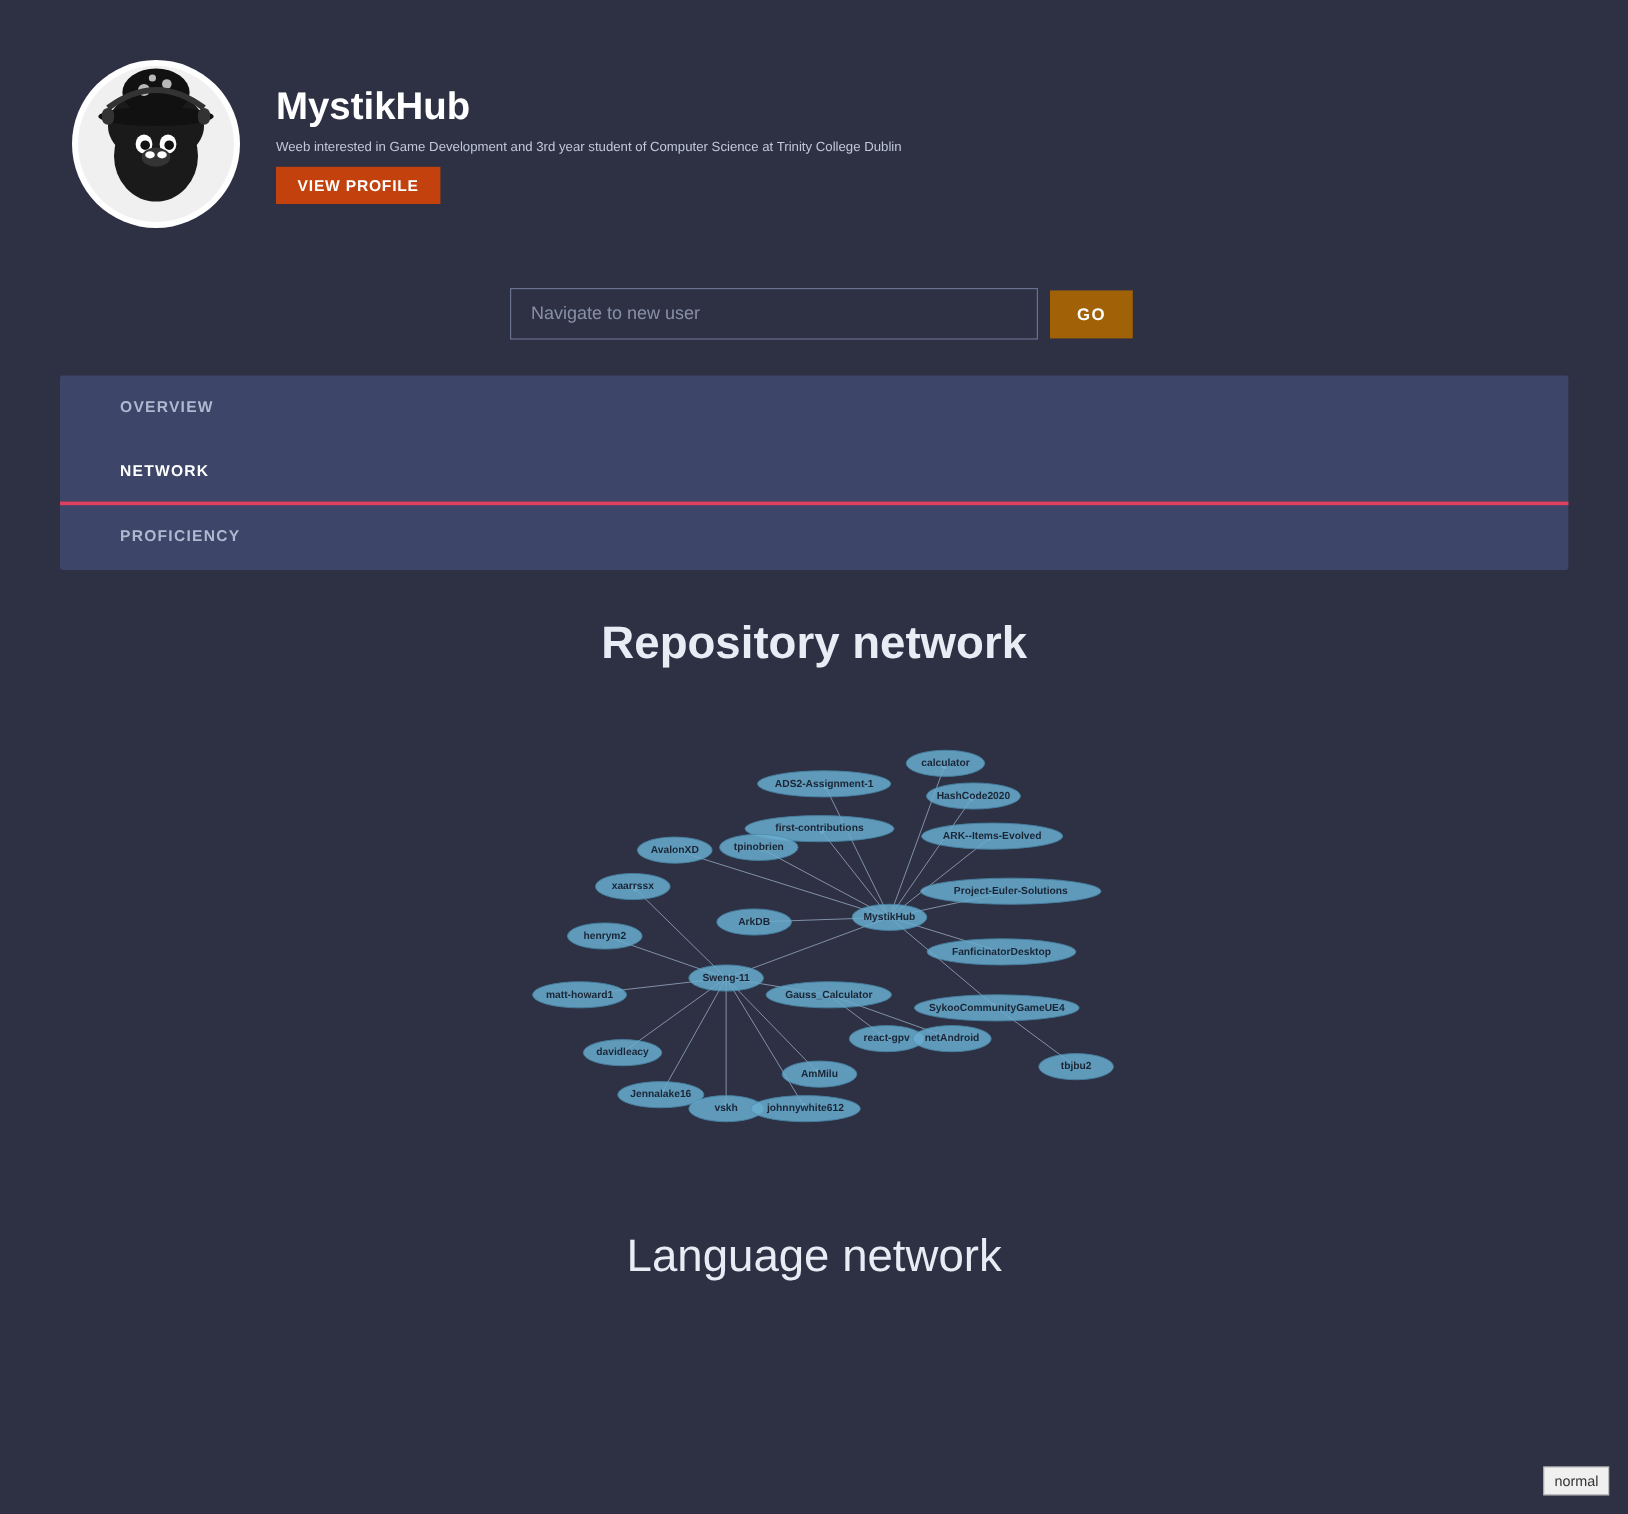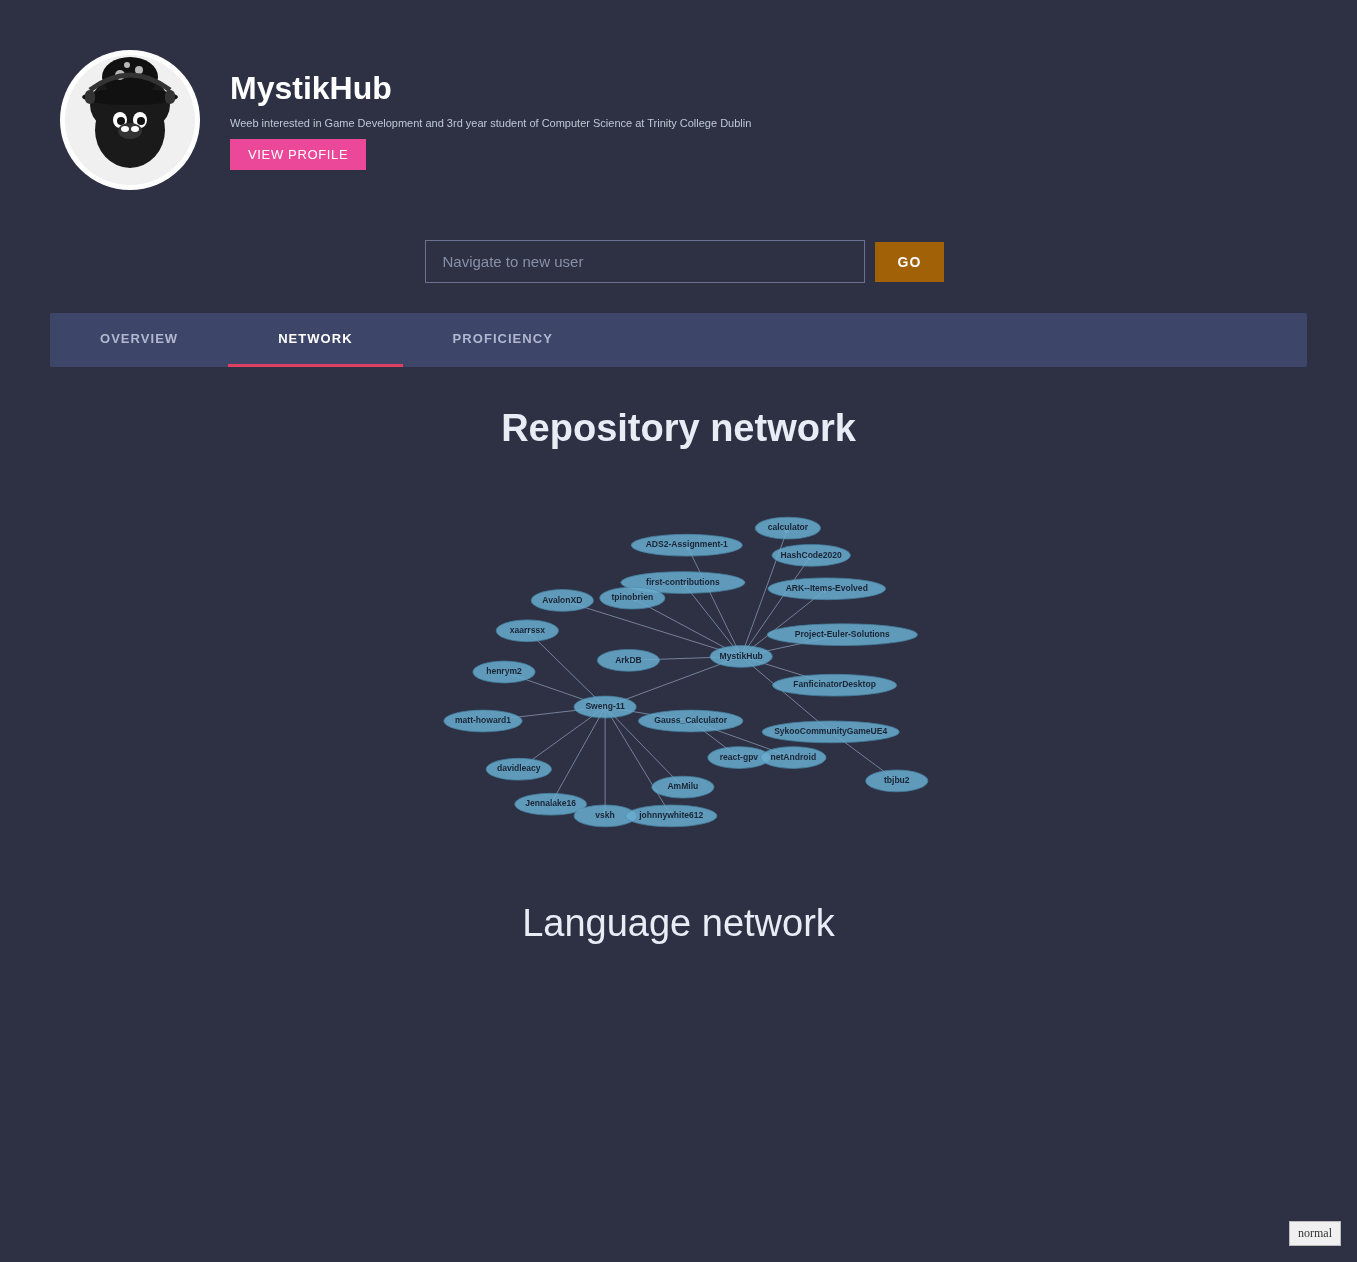"VIEW PROFILE" .view-profile-btn { background-color: #ec4899 -> #c2410c; font-weight: 400 -> 700 }
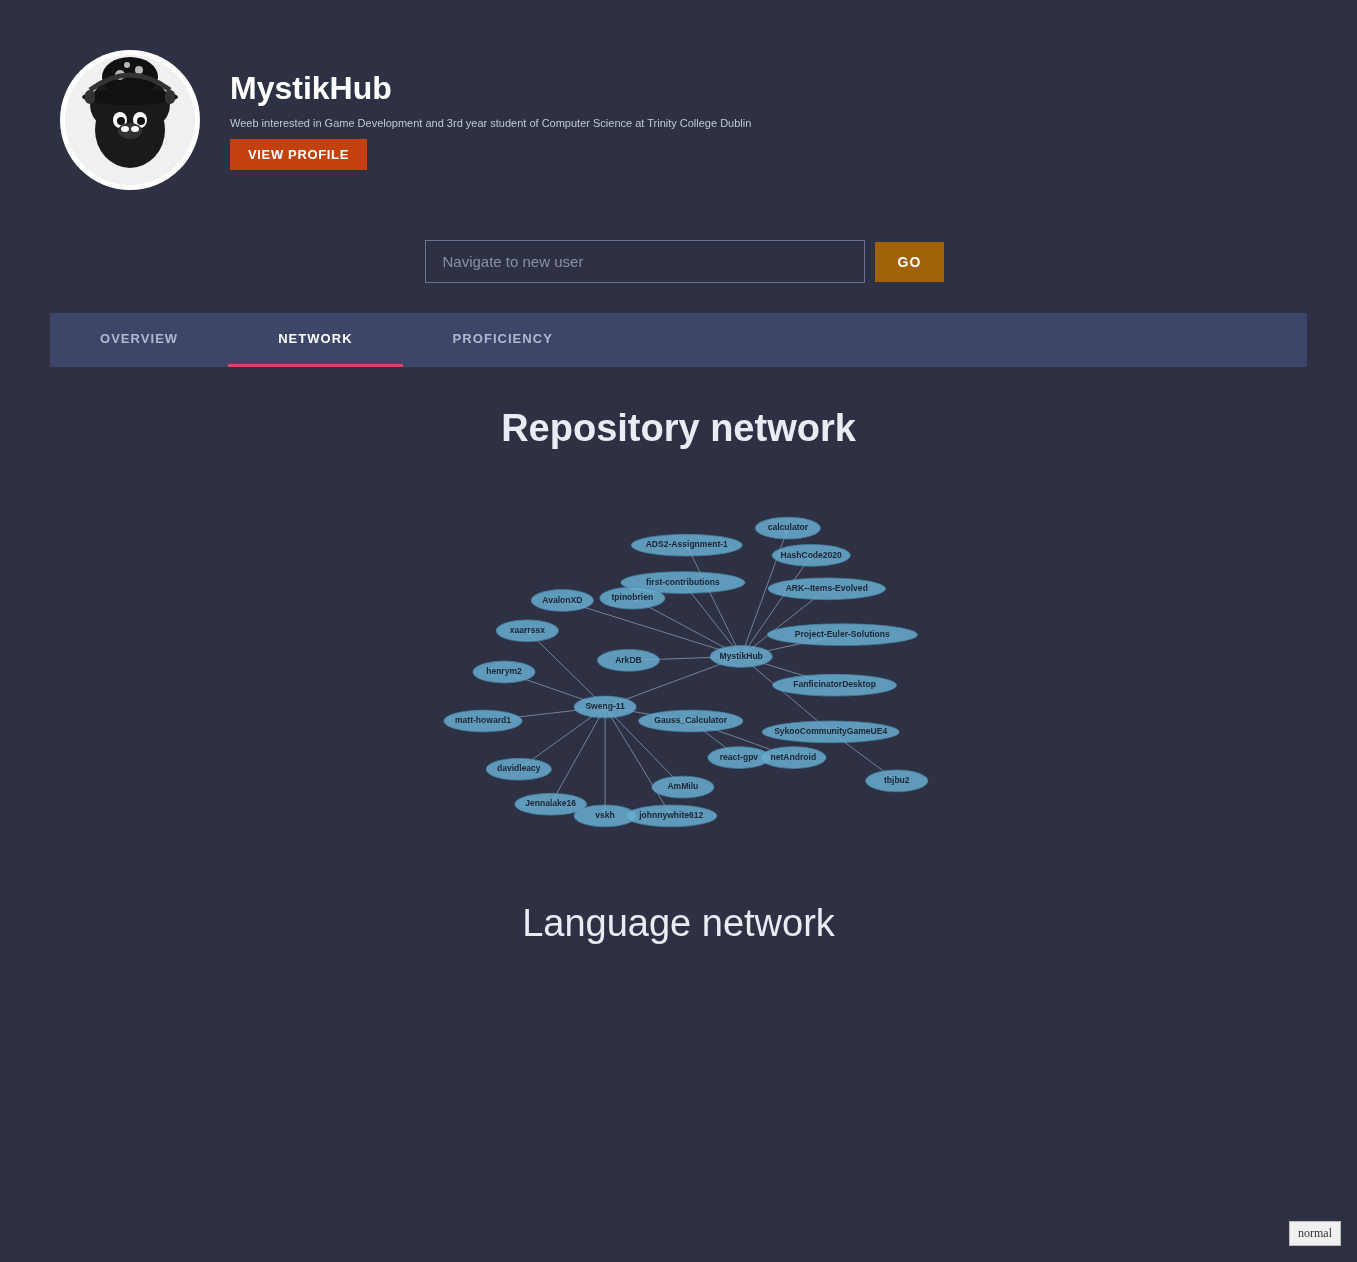"OVERVIEW" .tabs-bar { flex-direction: none -> column; justify-content: flex-start -> space-between }
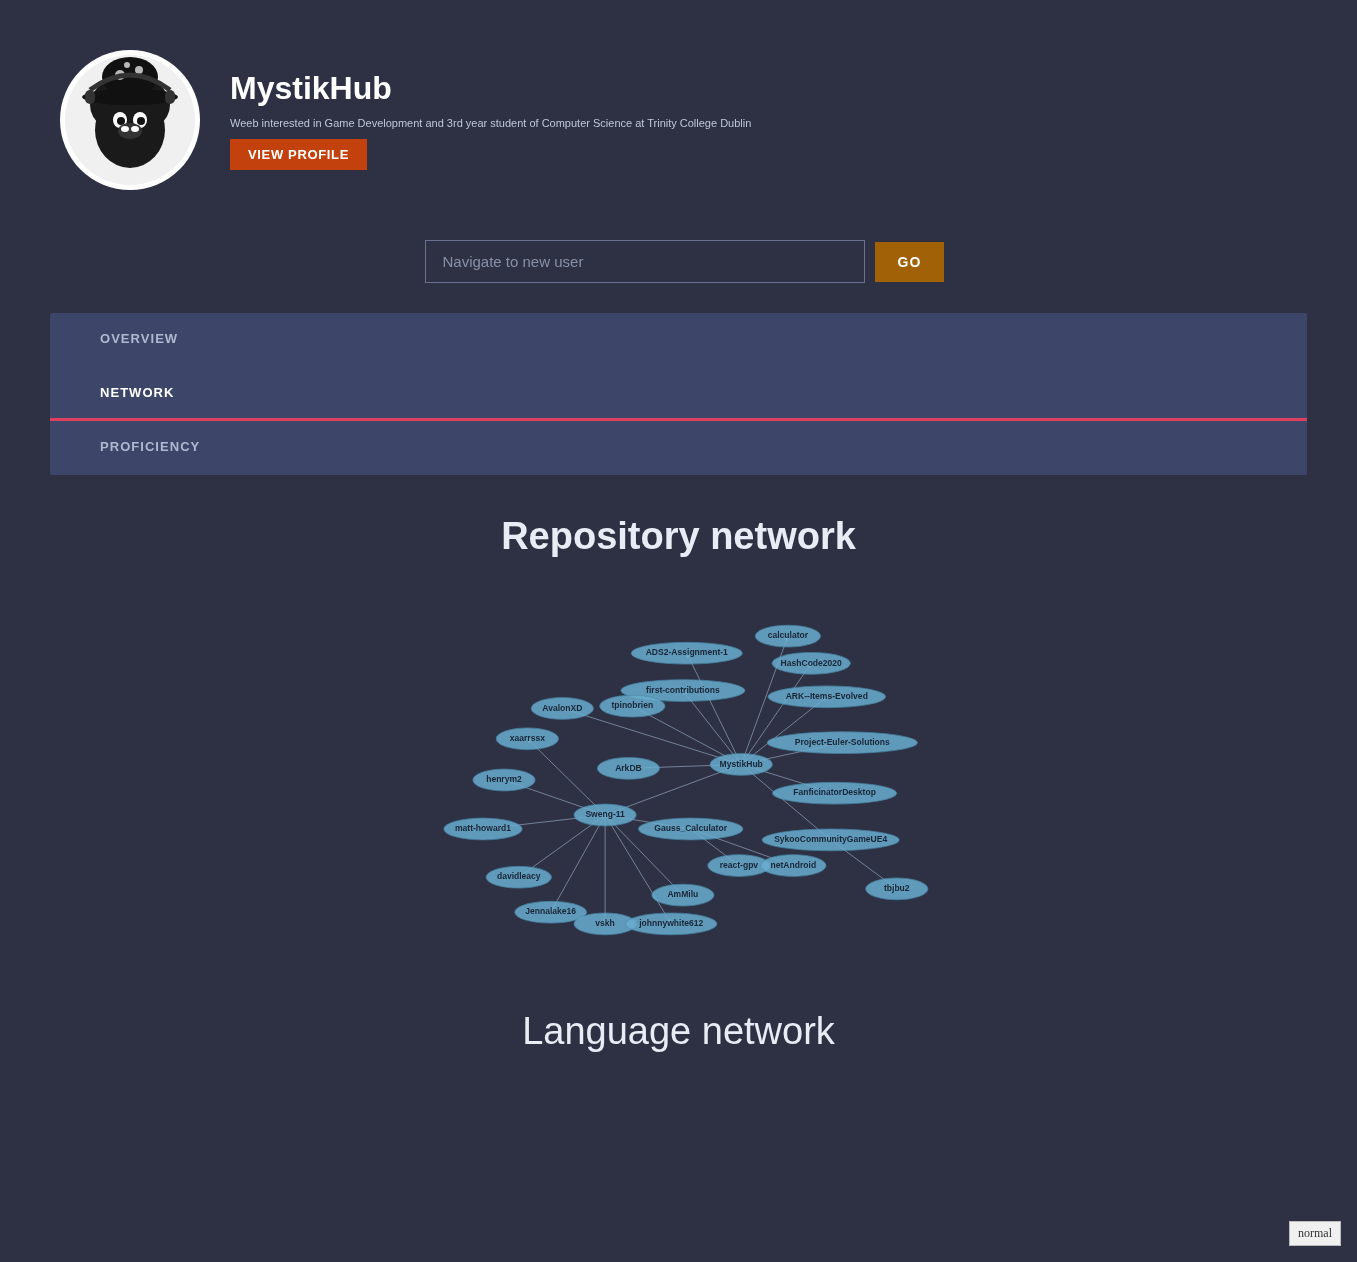"Language network" .language-title { margin-top: 20px -> 36px }
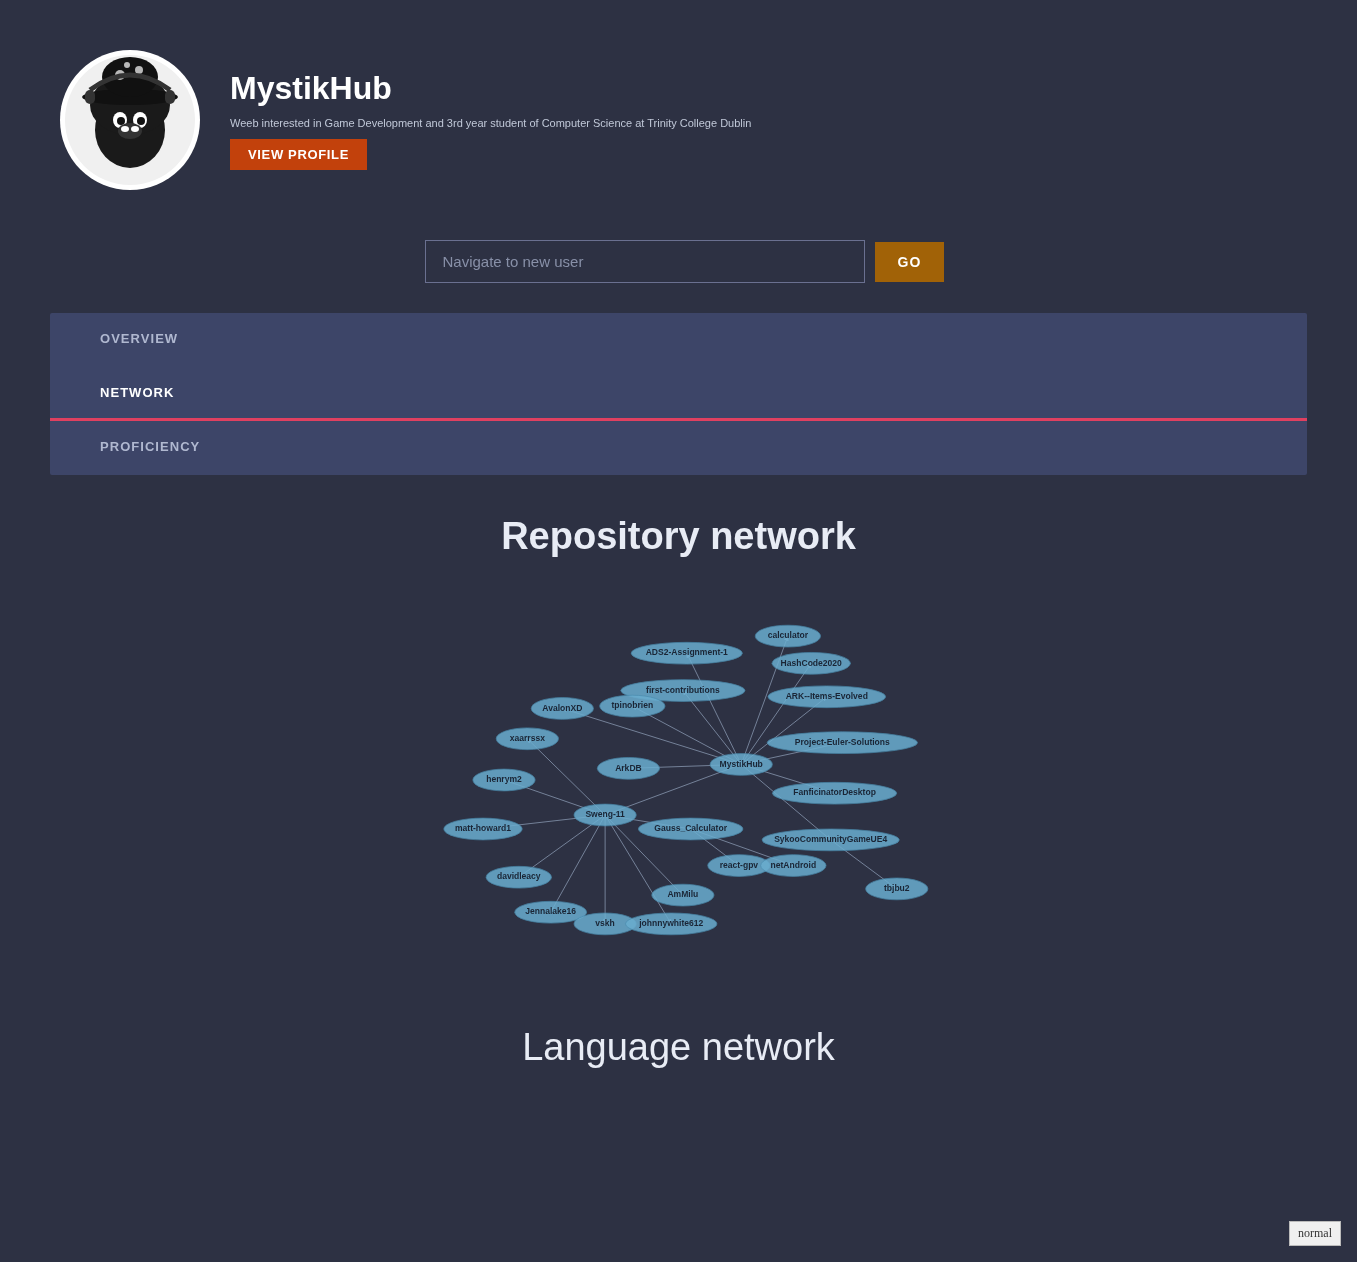"normal" .bottom-badge { font-family: Liberation Serif, serif -> none }
